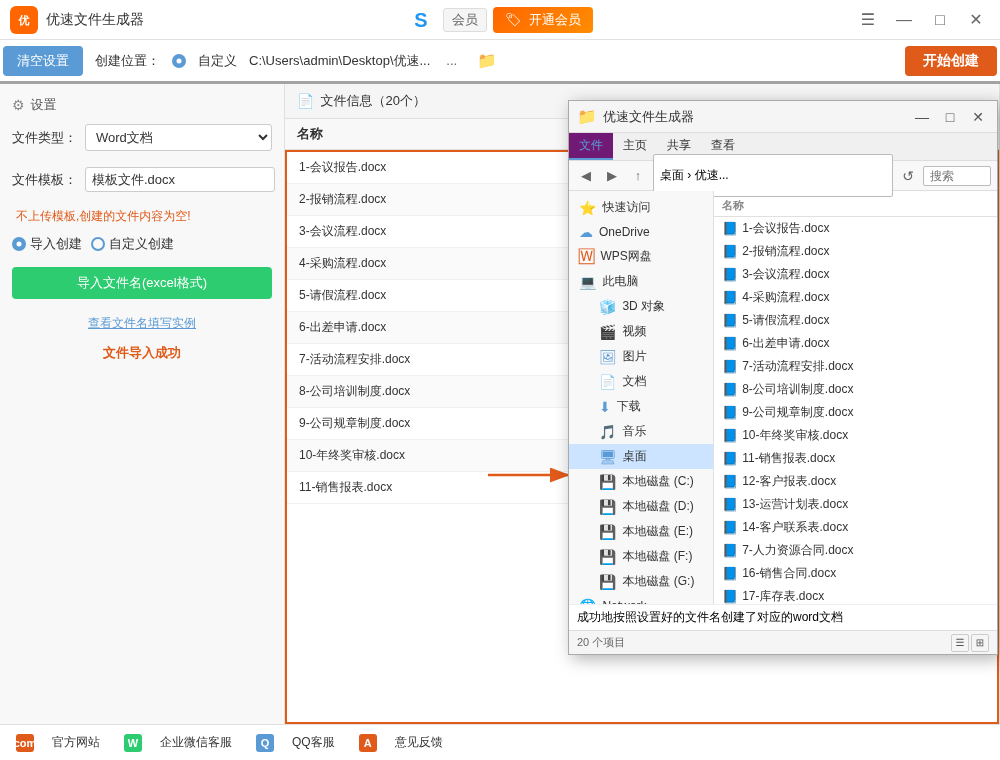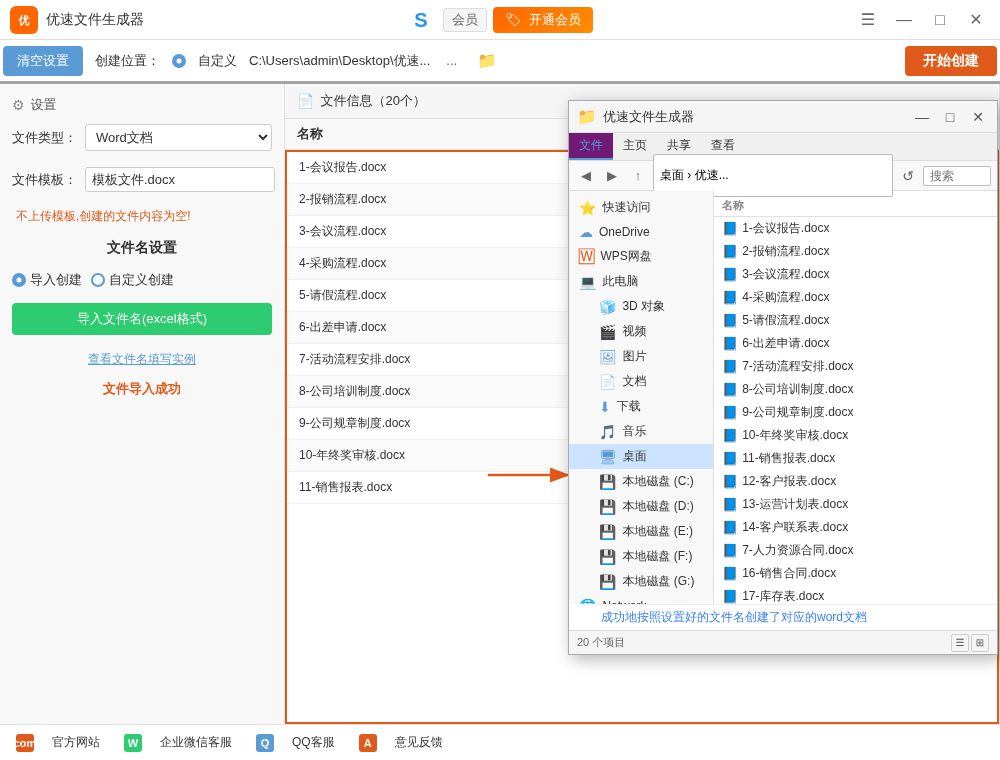"文件名设置" div.section-divider { html: <div>文件名设置</div> -> none }
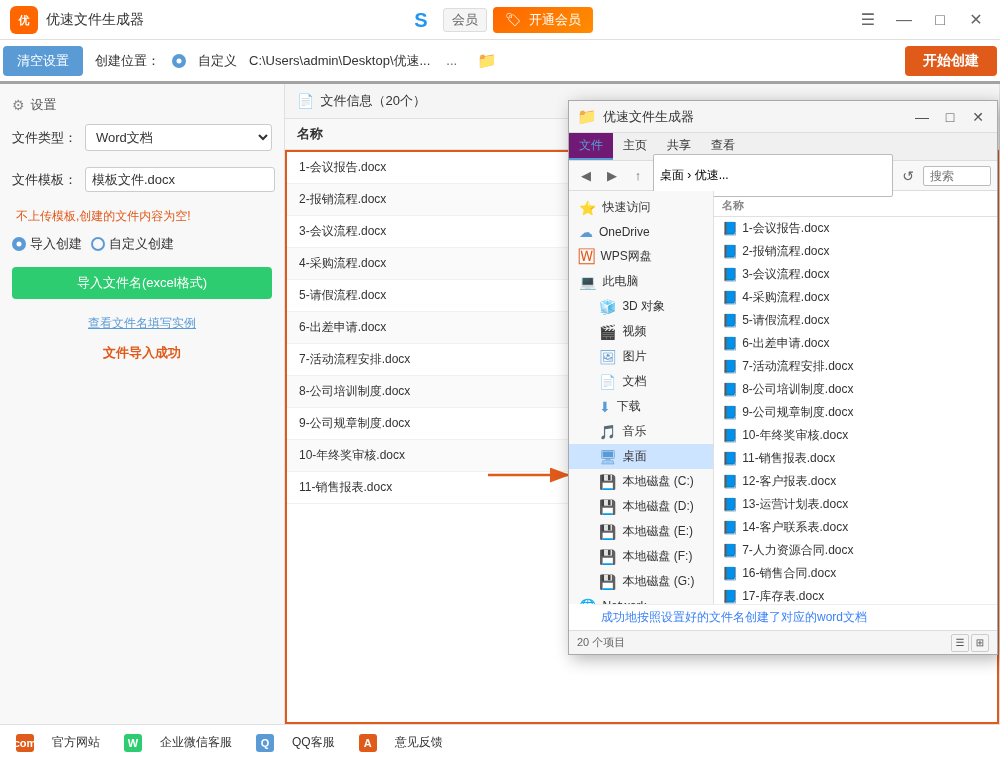"成功地按照设置好的文件名创建了对应的word文档" div { color: #3b82f6 -> #000000; margin-left: 24px -> none }
